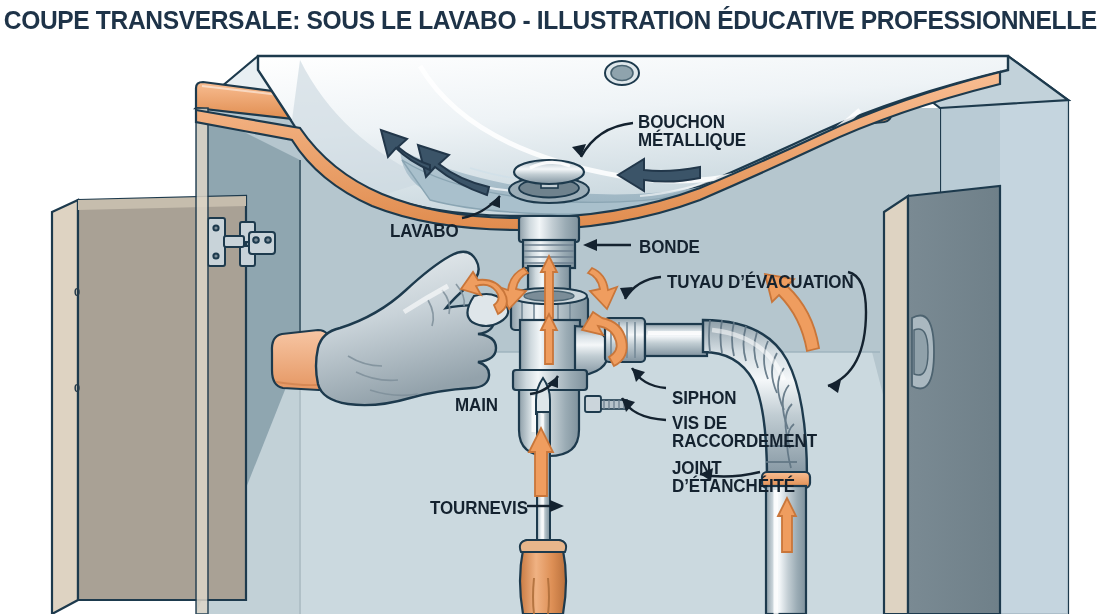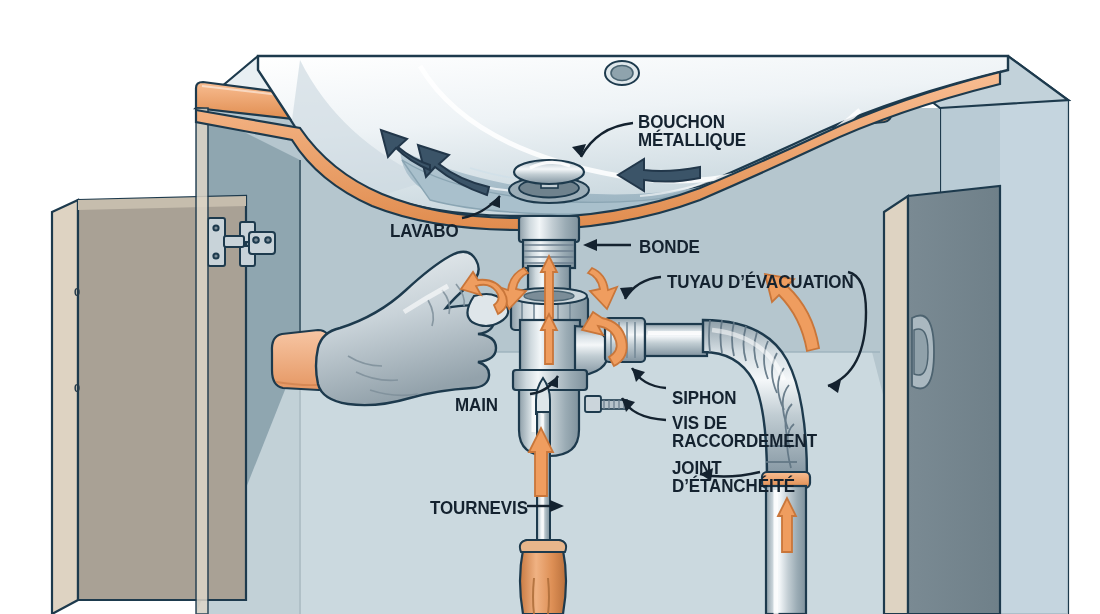"COUPE TRANSVERSALE: SOUS LE LAVABO" div { html: none -> <div> <div>COUPE TRANSVERSALE: SOUS LE LAVABO - ILLUSTRATION ÉDUCATIVE PROFESSIONNELLE</div> </div> }
